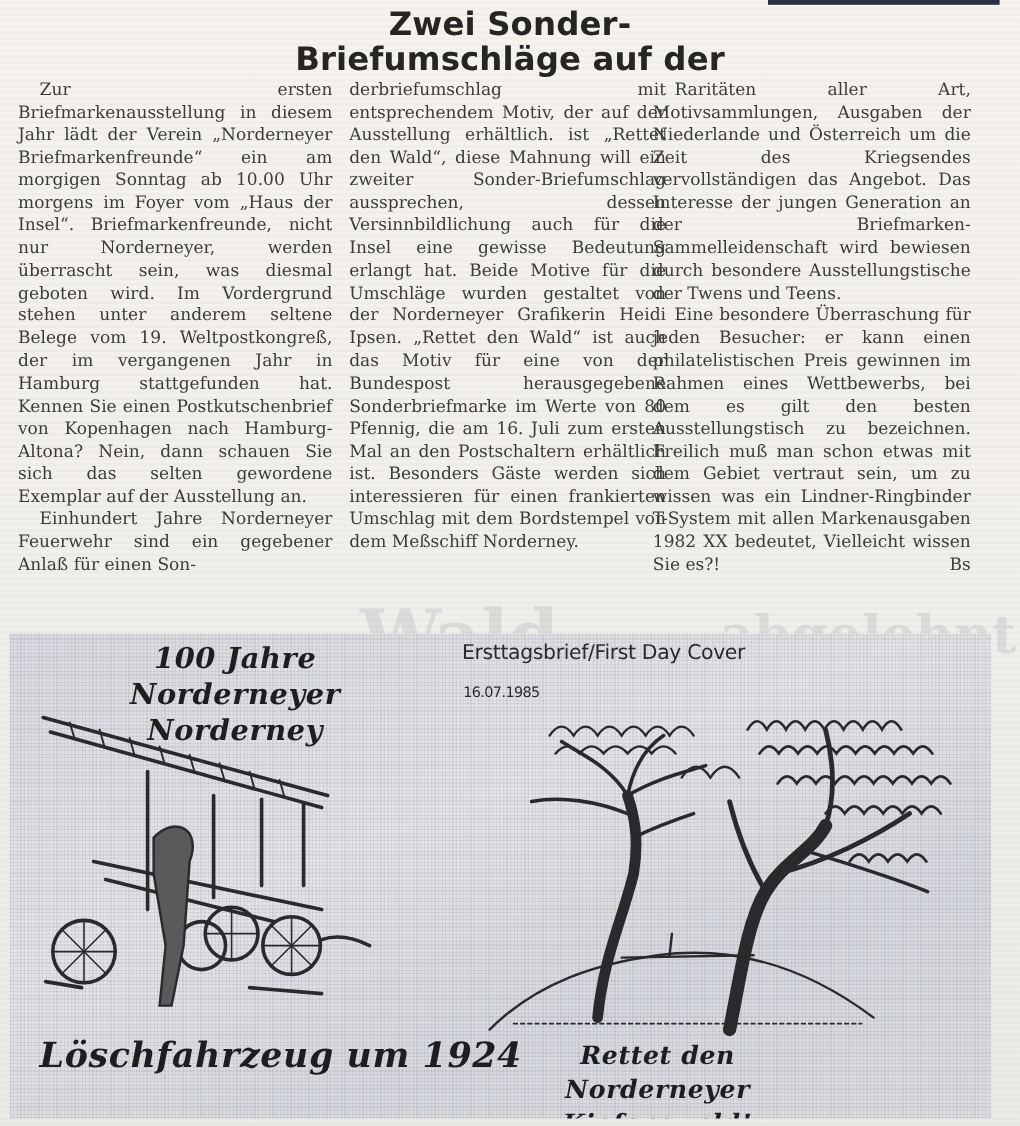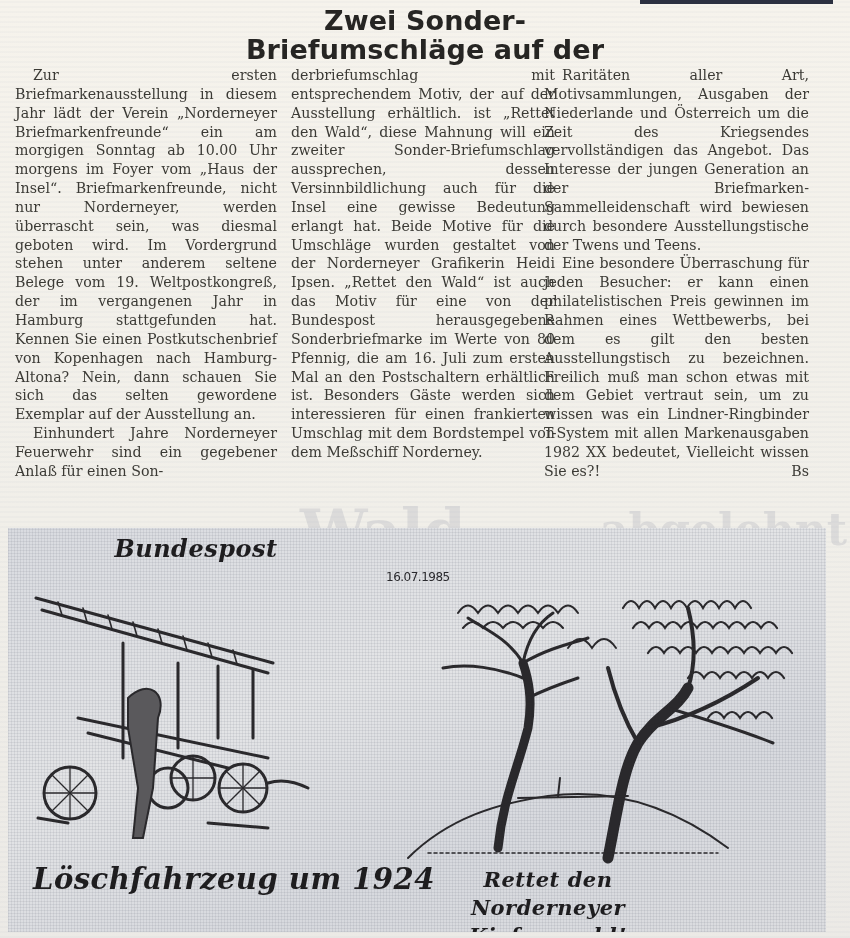"100 Jahre Norderneyer" div { html: none -> <div>100 Jahre Norderneyer</div> }
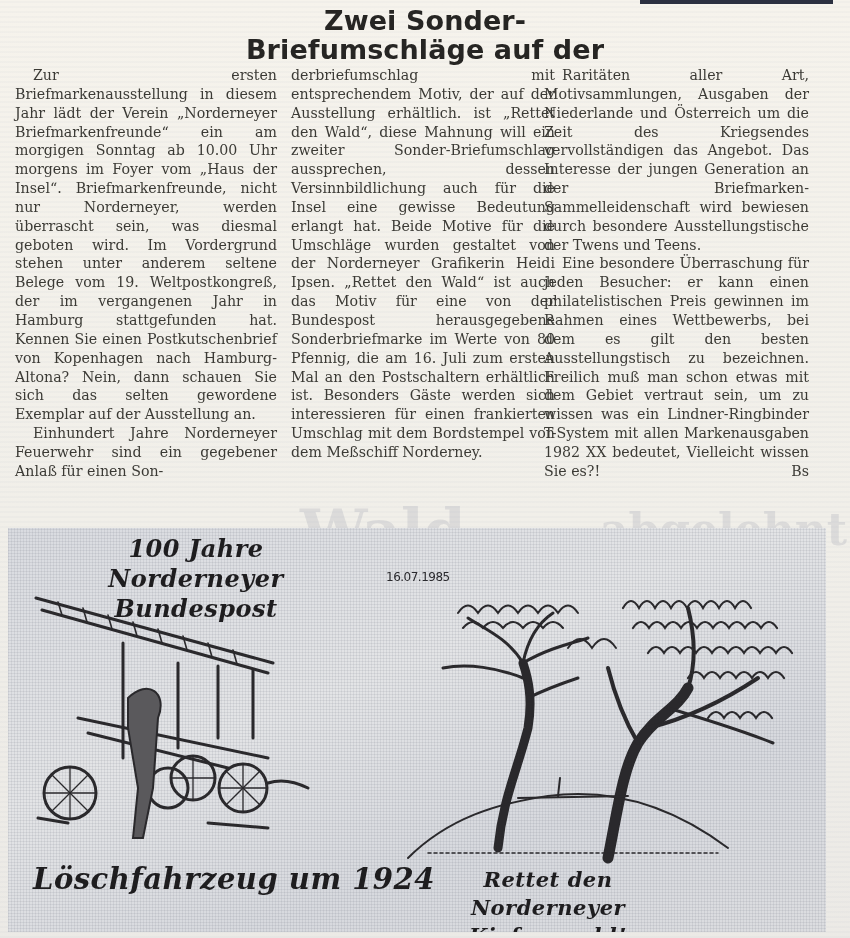"Ersttagsbrief/First Day Cover" div.fdc-header { html: none -> <div>Ersttagsbrief/First Day Cover</div> }
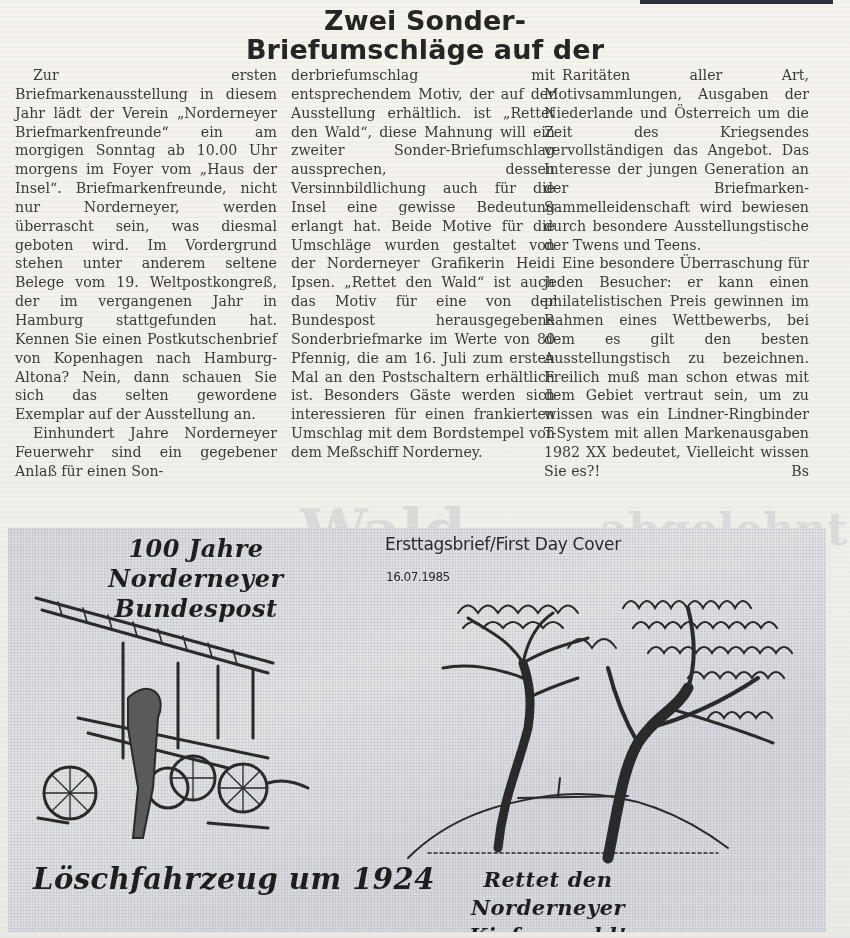"Bundespost" div { text: Bundespost -> Norderney }
